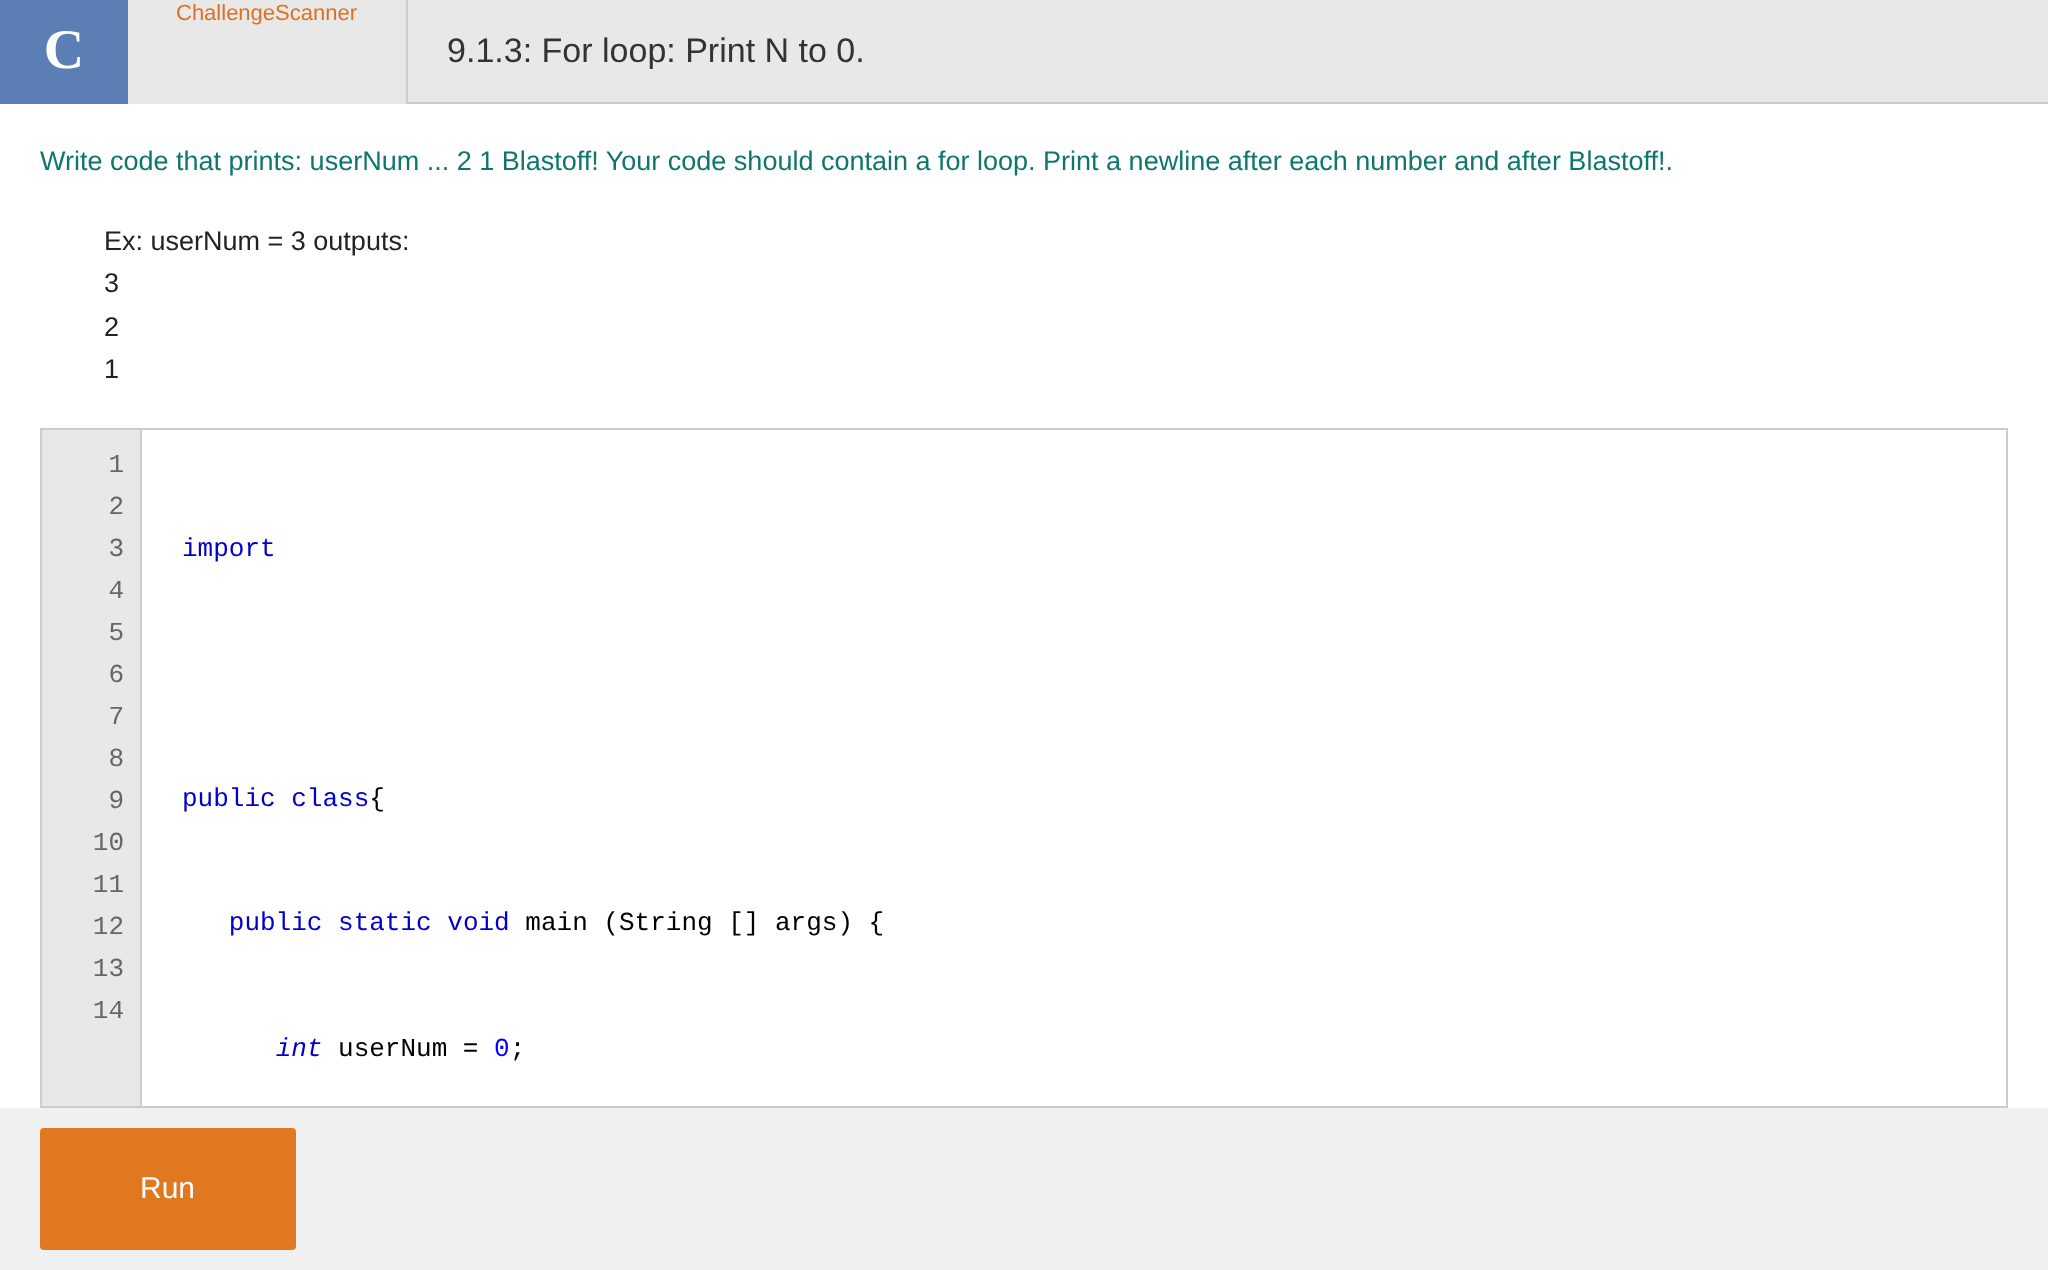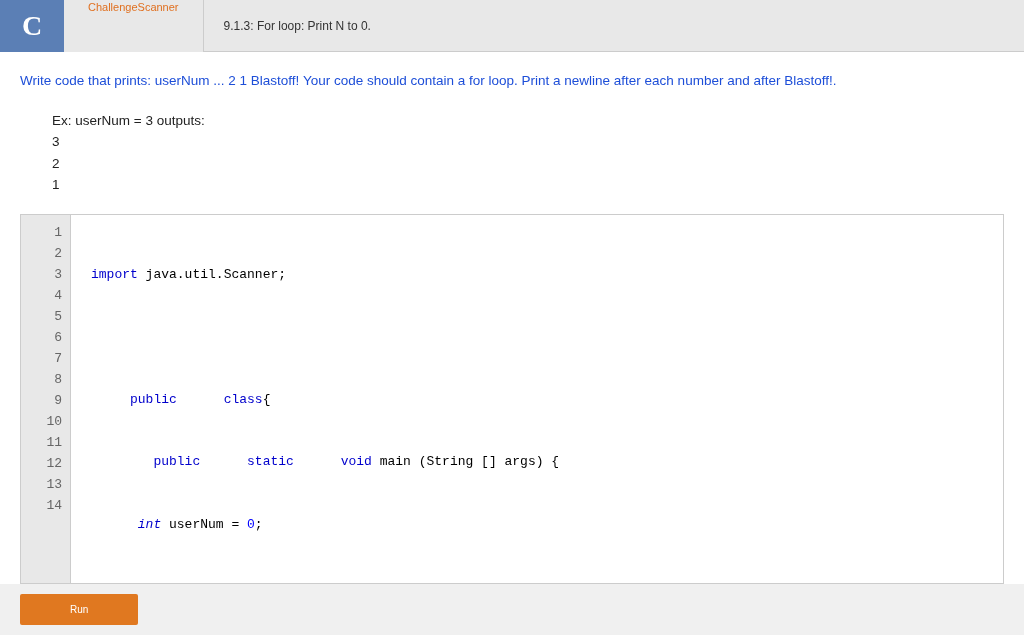"9.1.3: For loop: Print N" .header-title { font-size: 12px -> 17px }
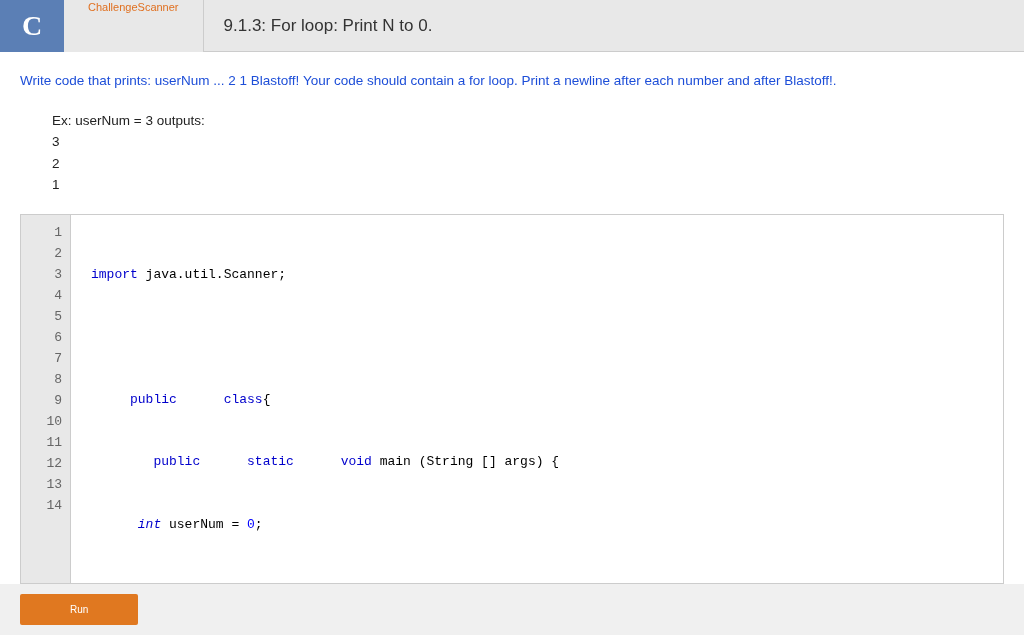"Write code that prints: userNum" .problem-desc { color: #1d4ed8 -> #0f766e }
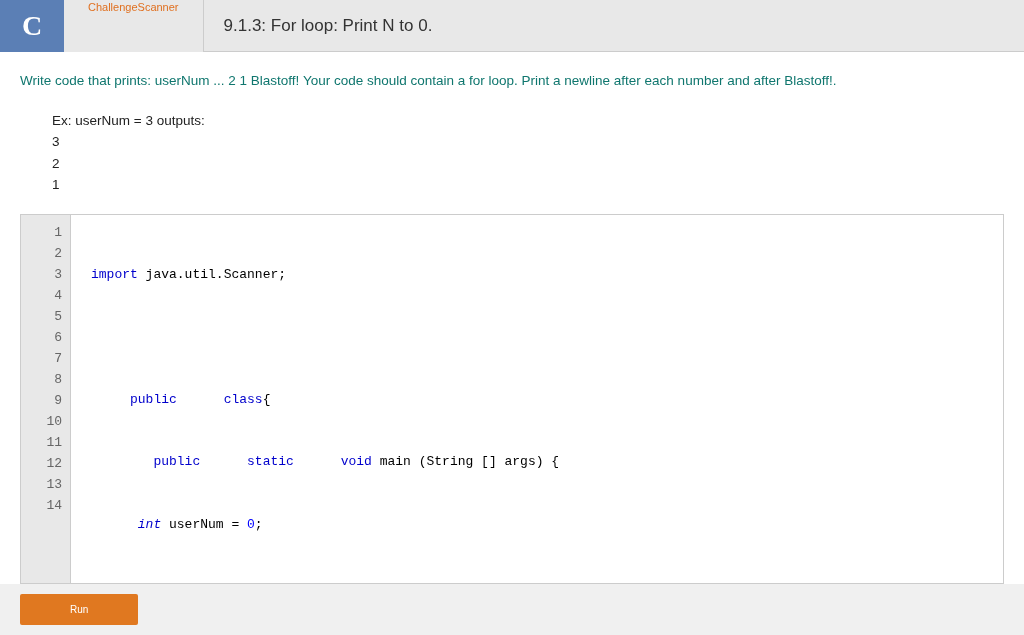"java.util.Scanner;" span.plain { html: <span> java.util.Scanner;</span> -> none }
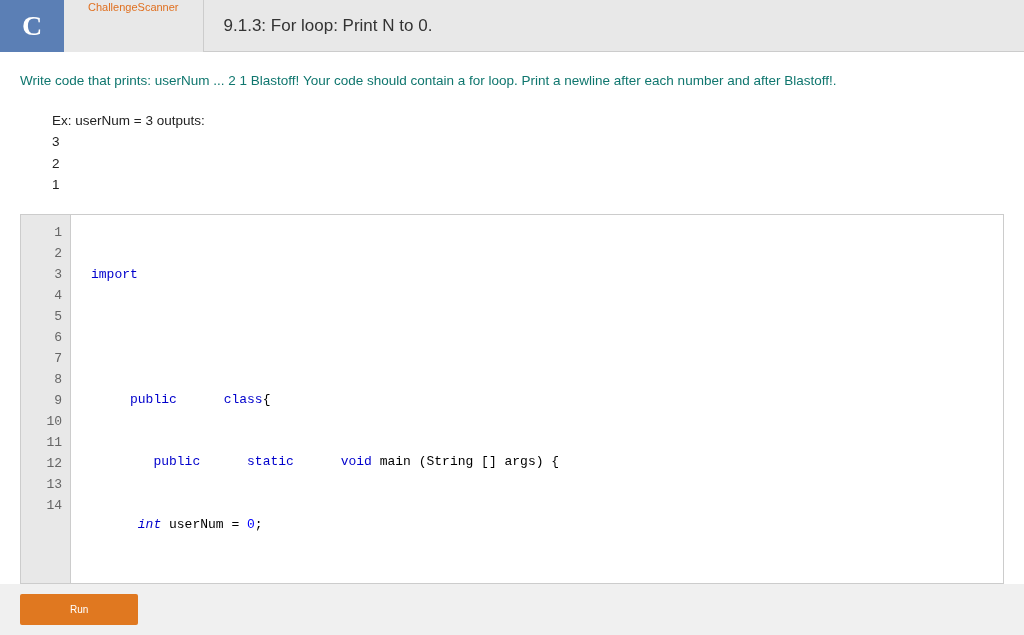"public" .kw { margin-left: 39px -> none }
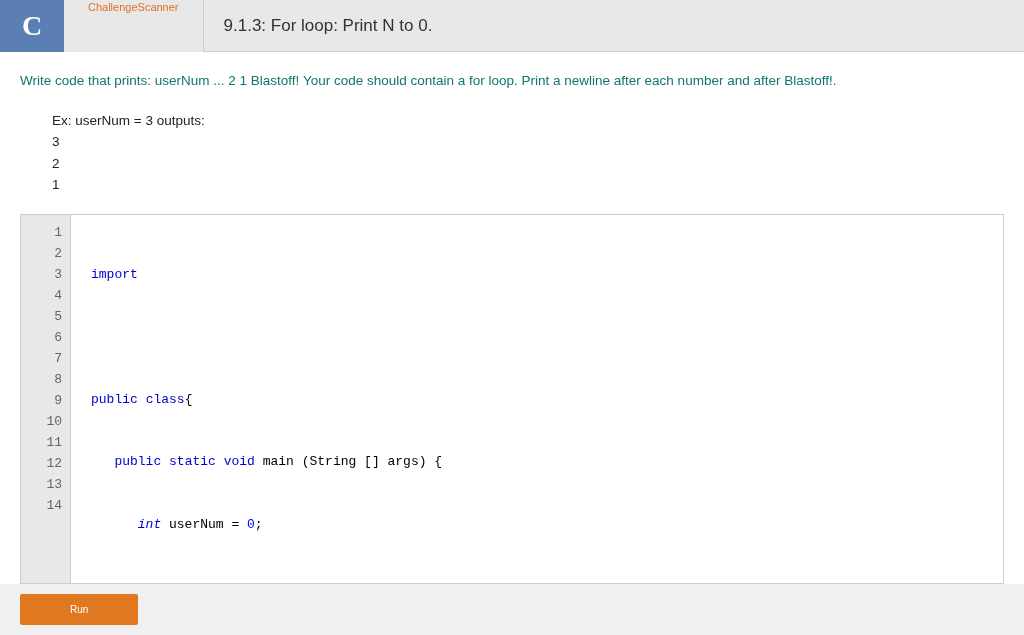"Run" .run-button { font-size: 10px -> 15px; padding: 10px 50px -> 22px 50px }
